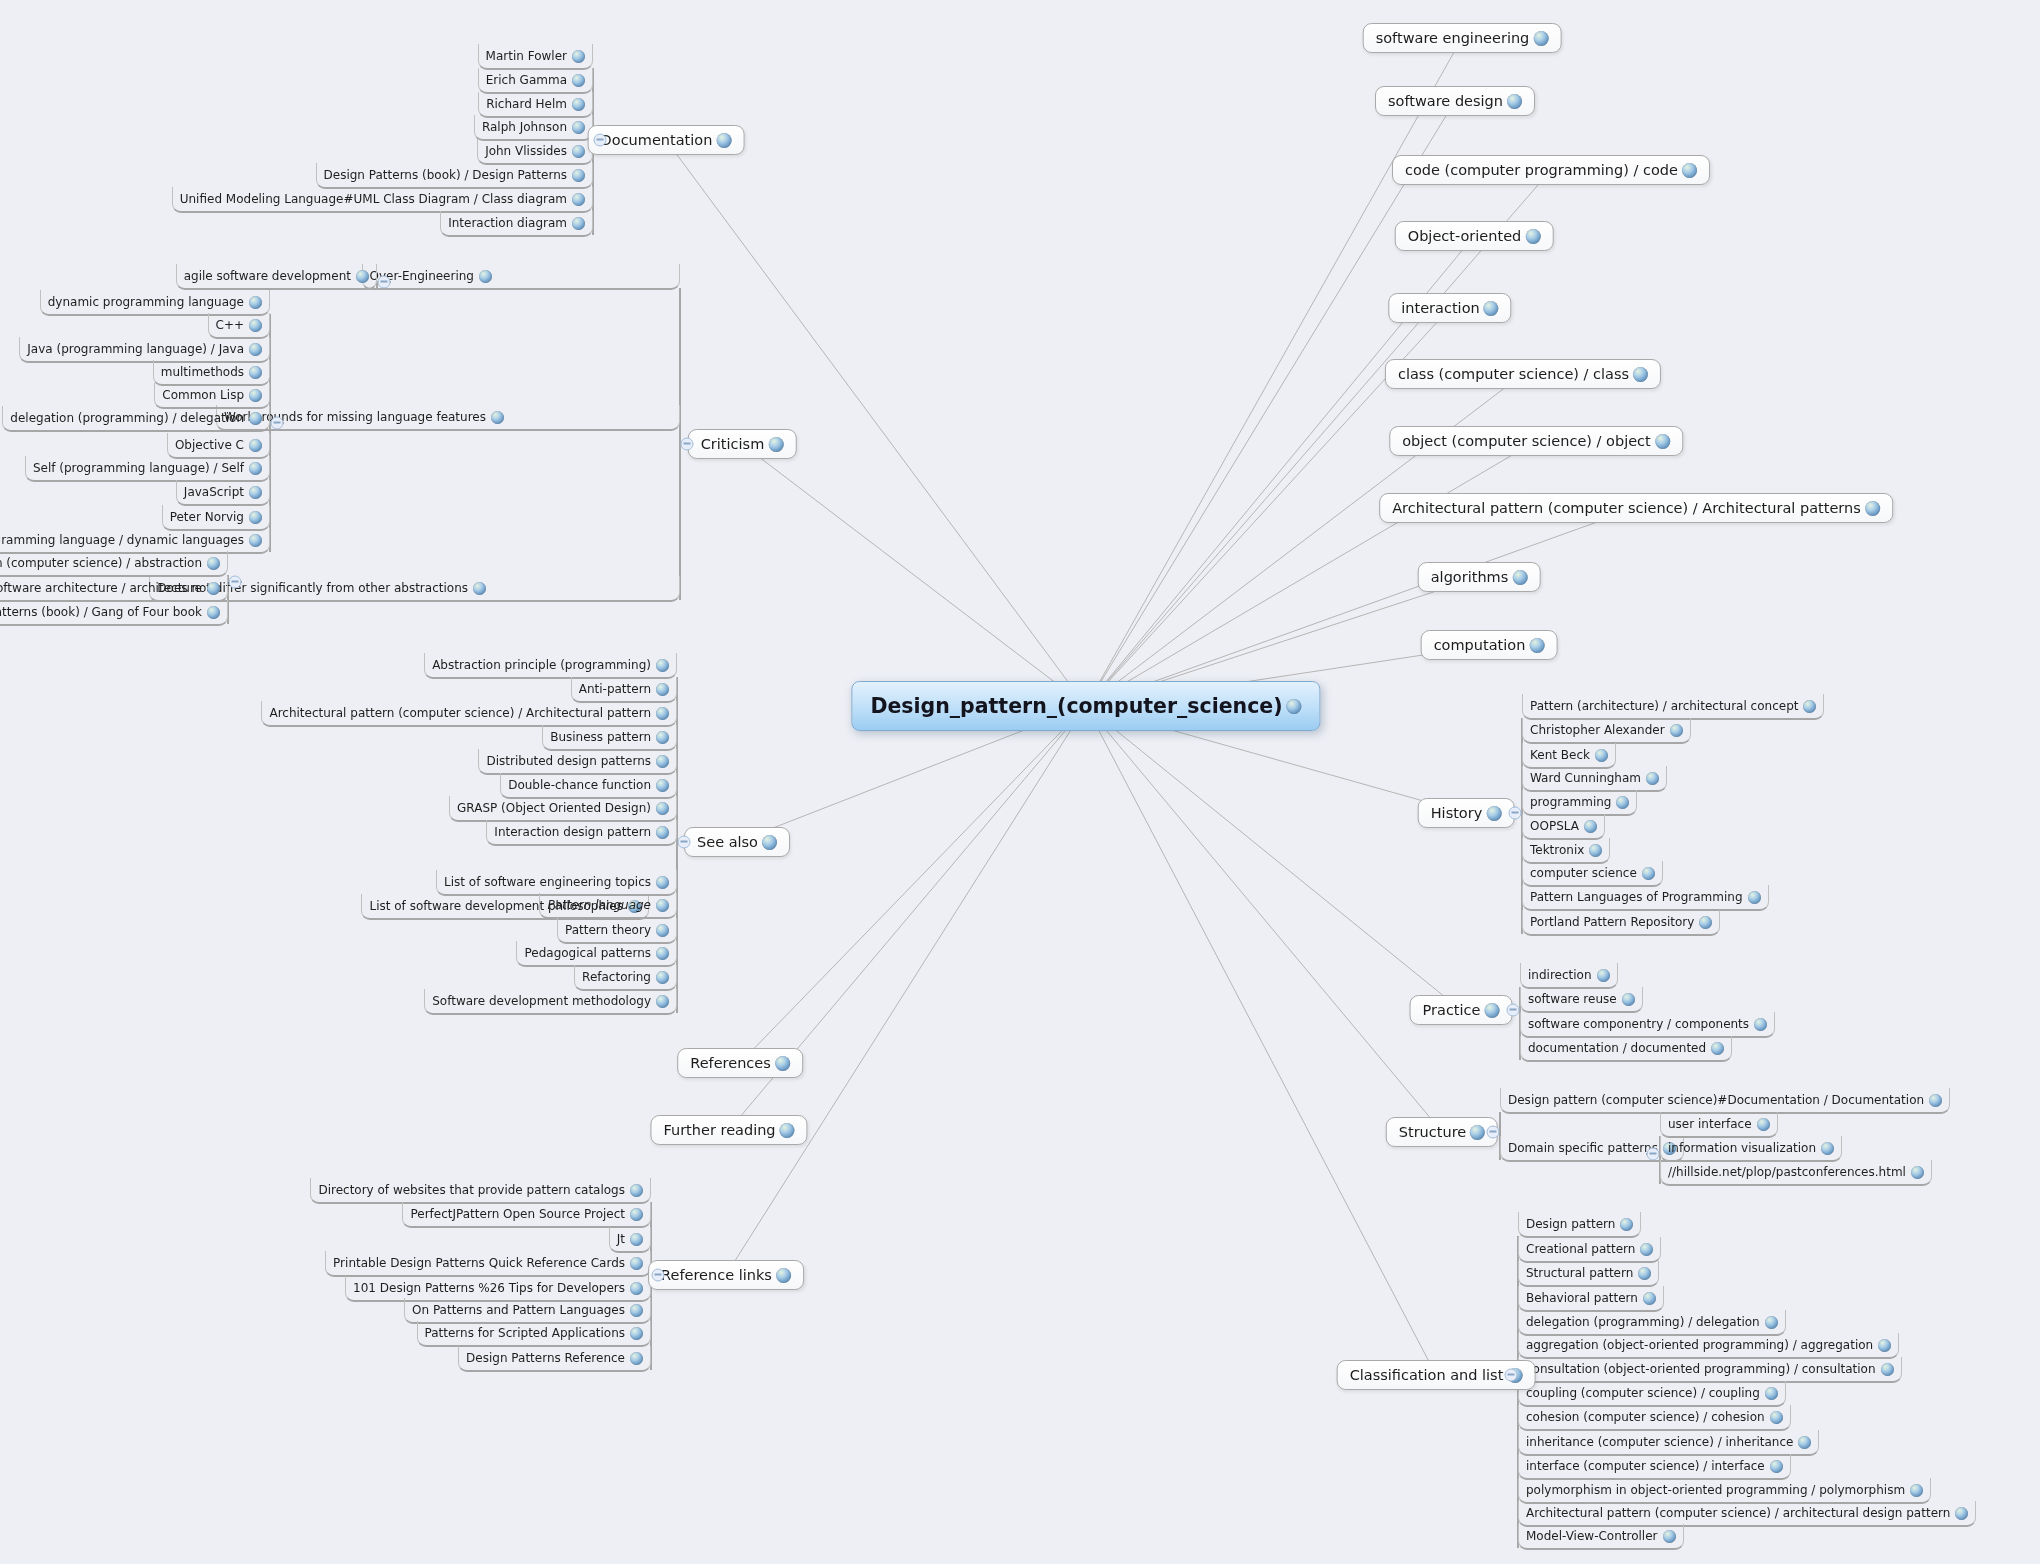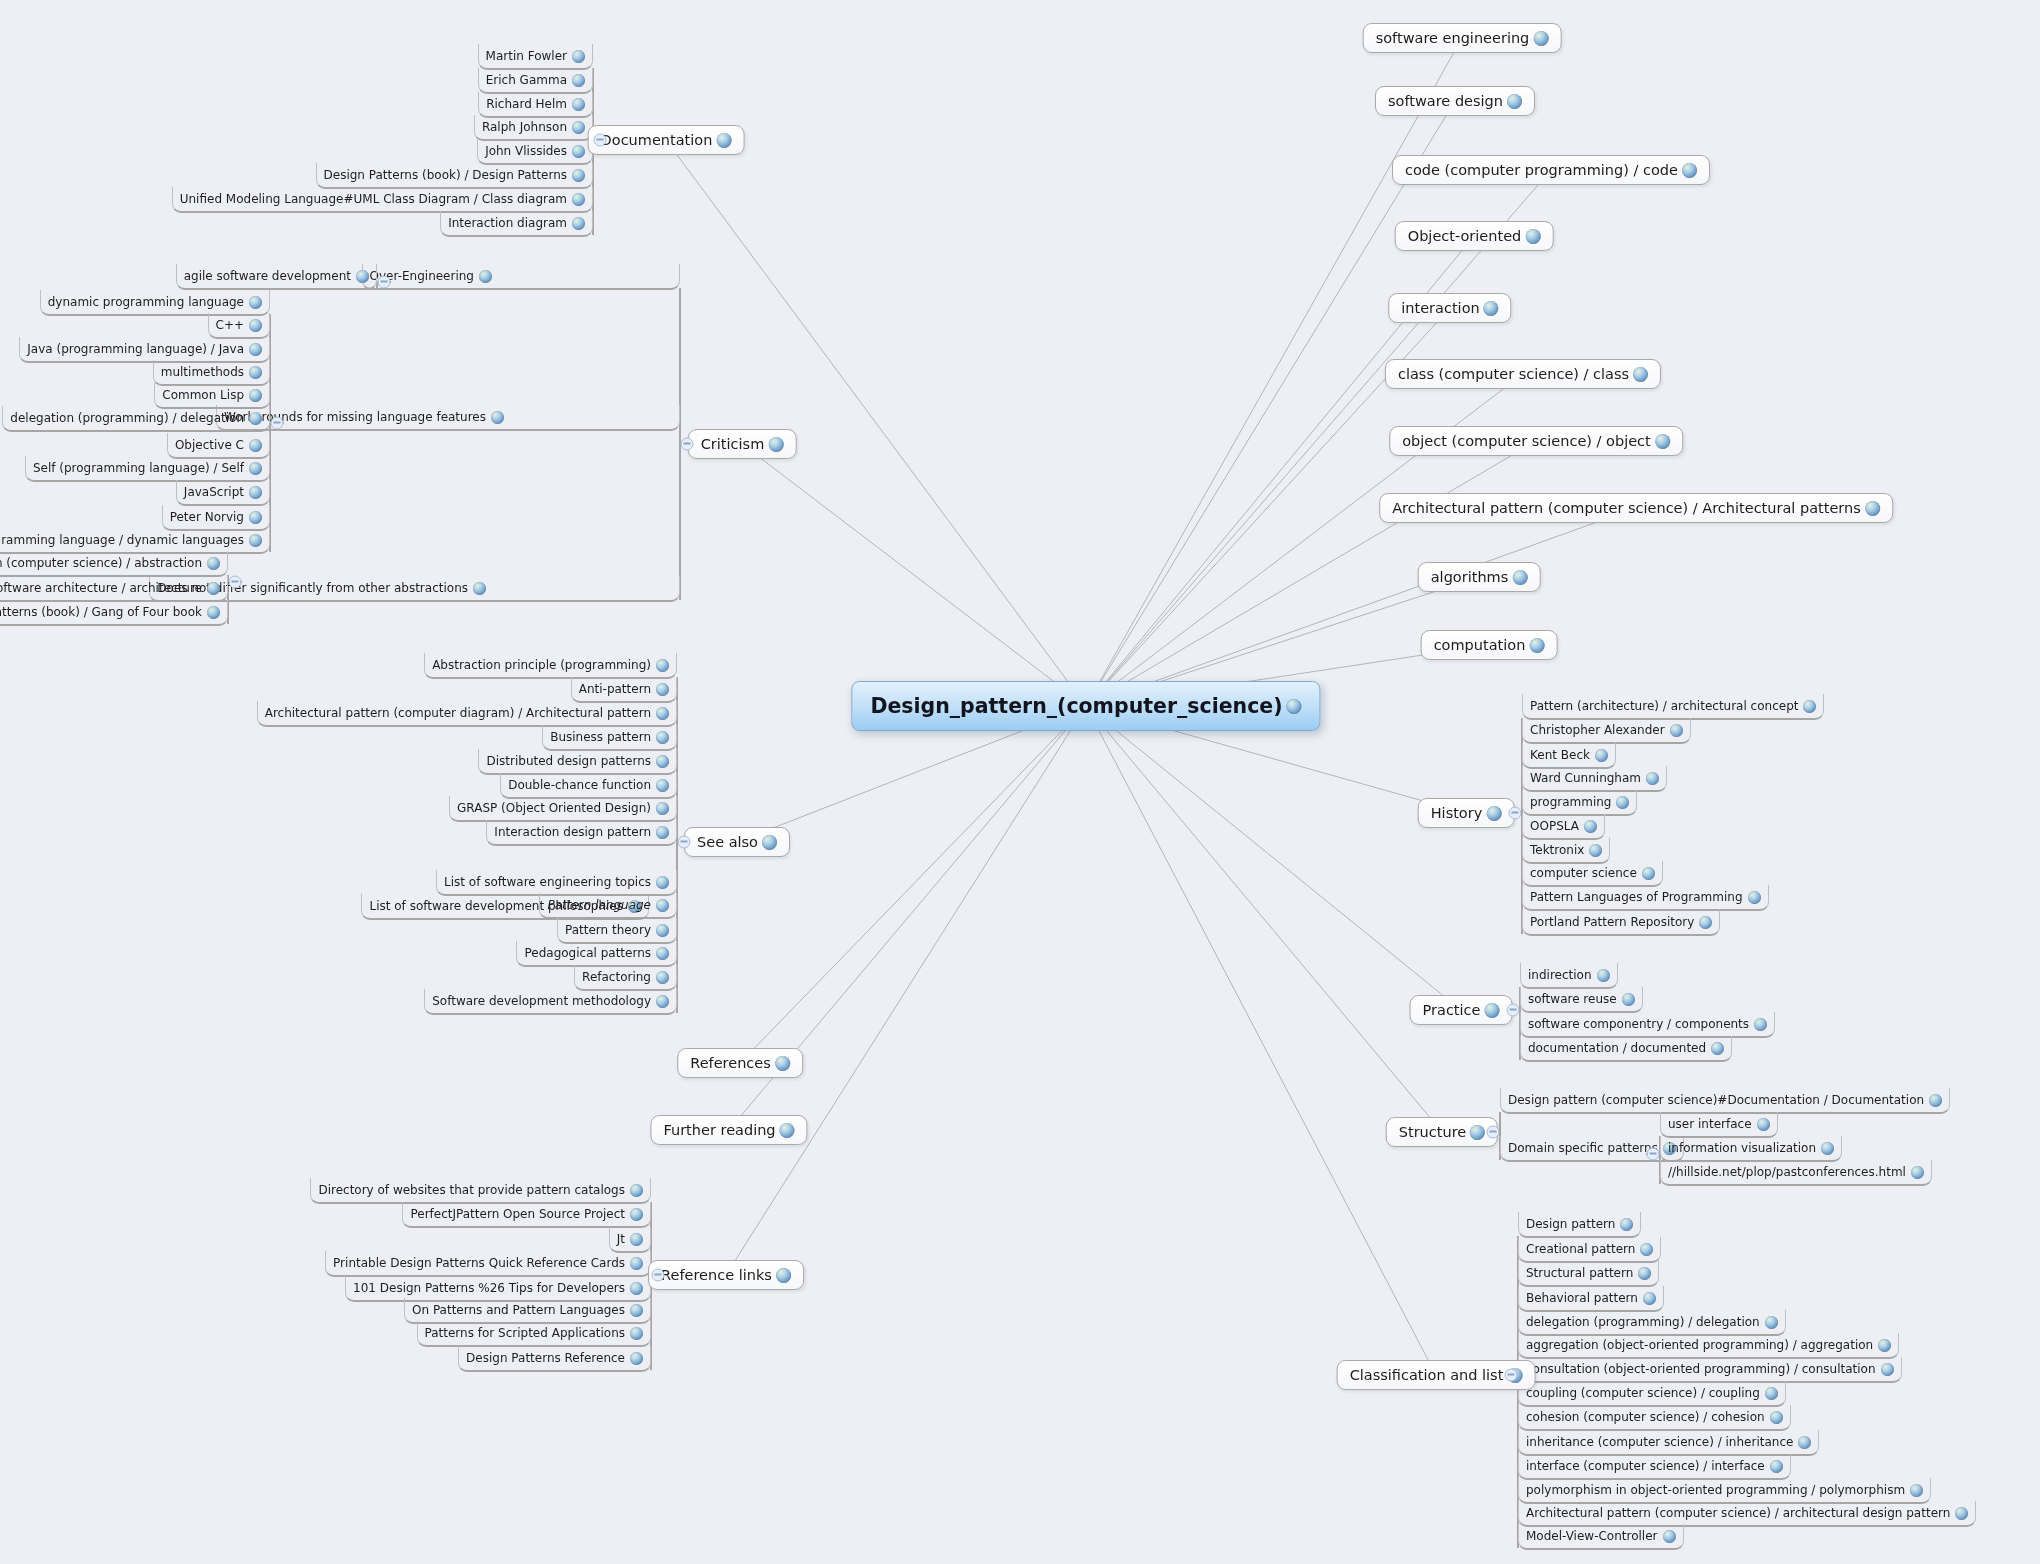"Architectural pattern (computer diagram)" span { text: diagram -> science }
